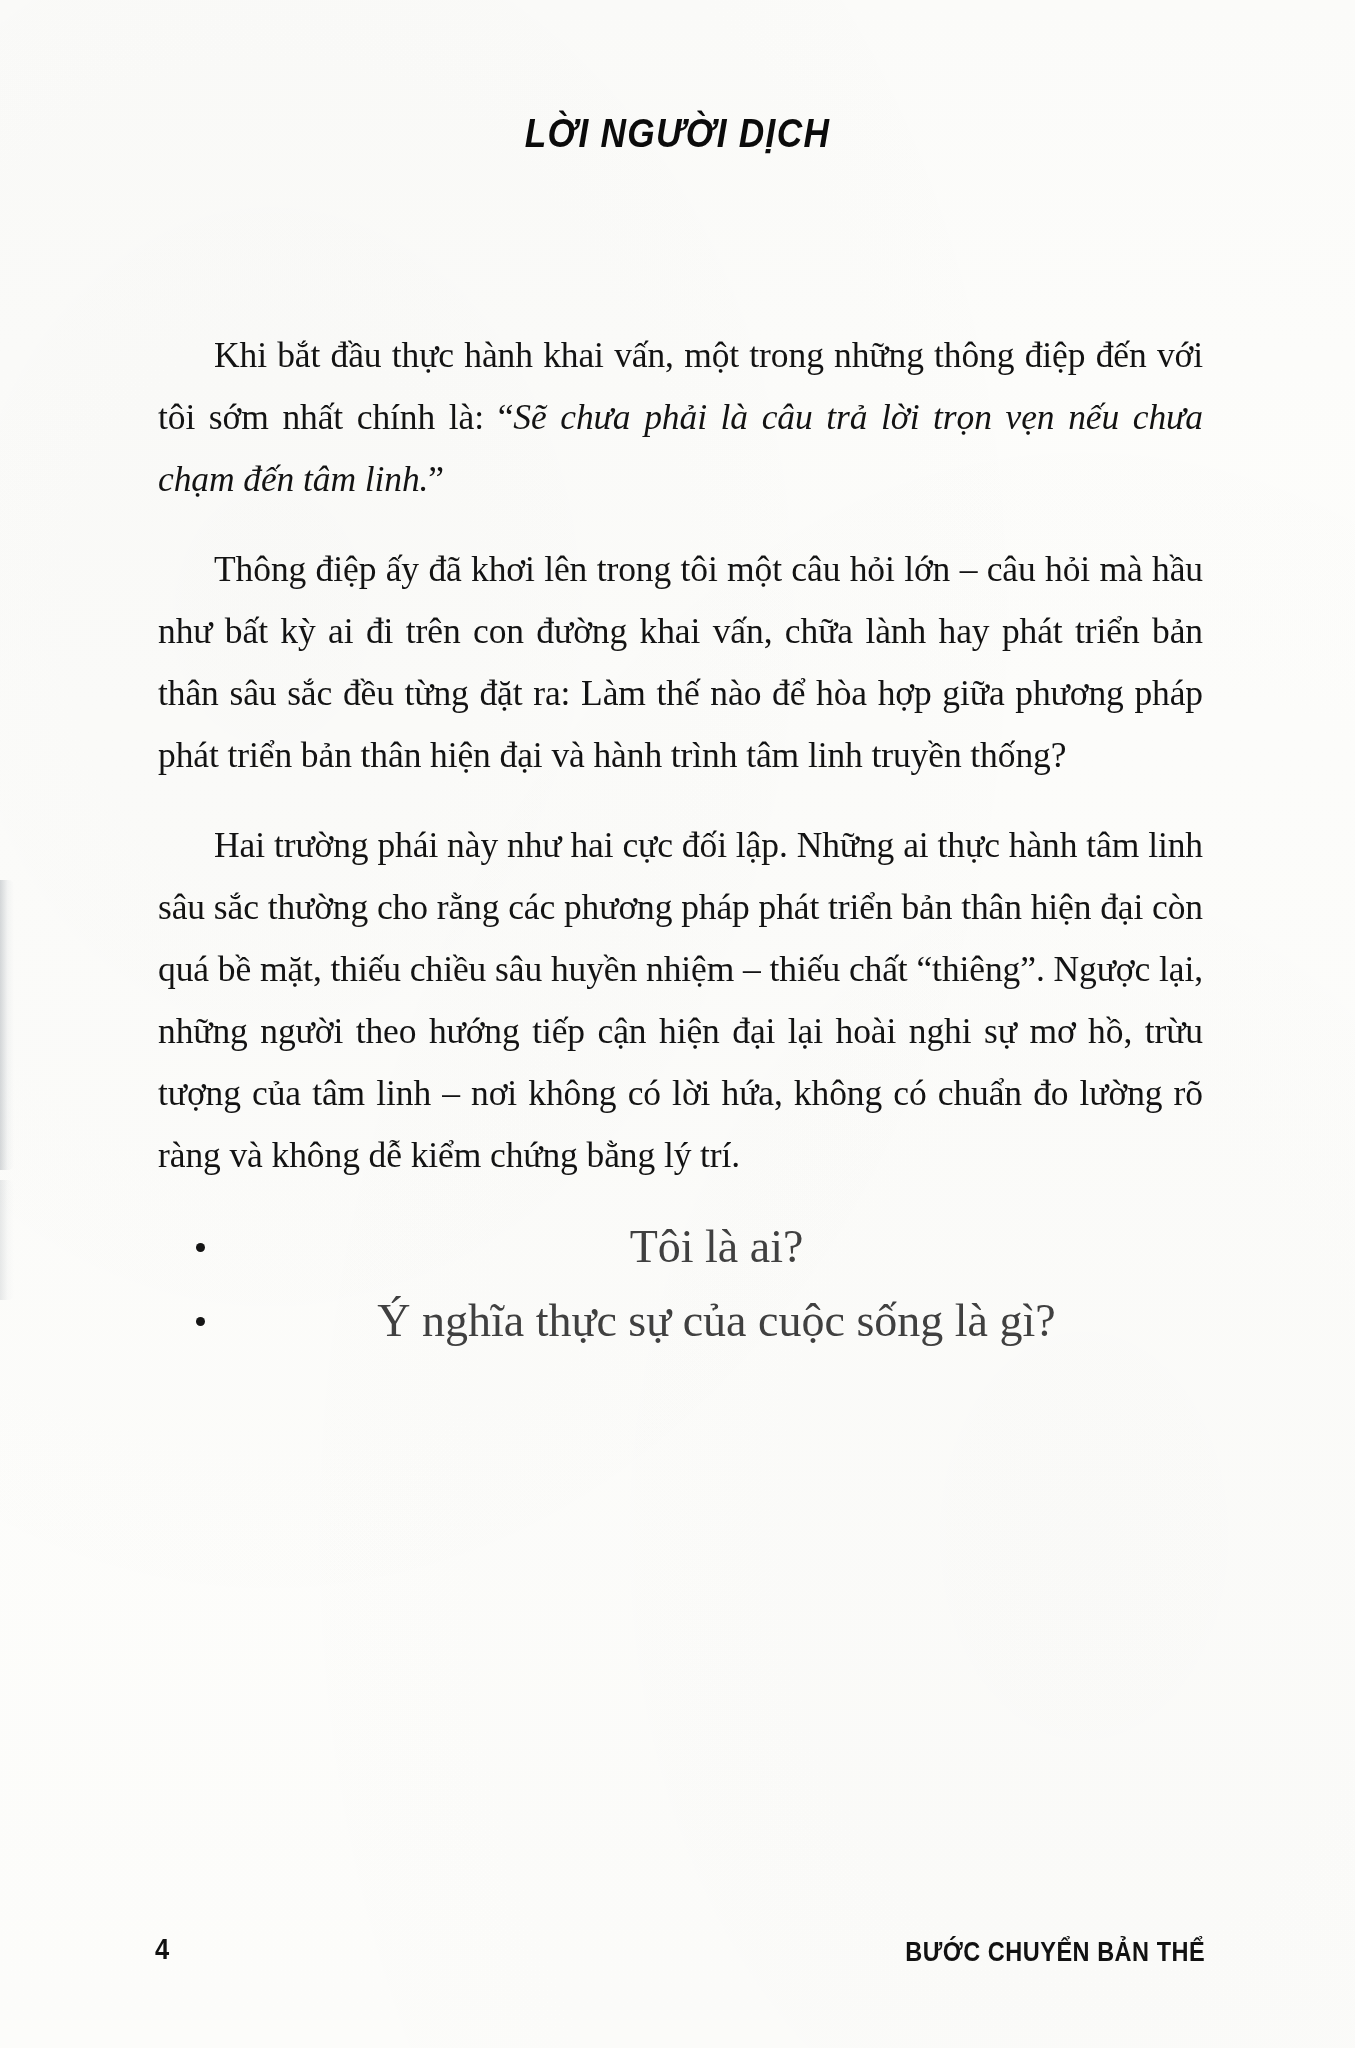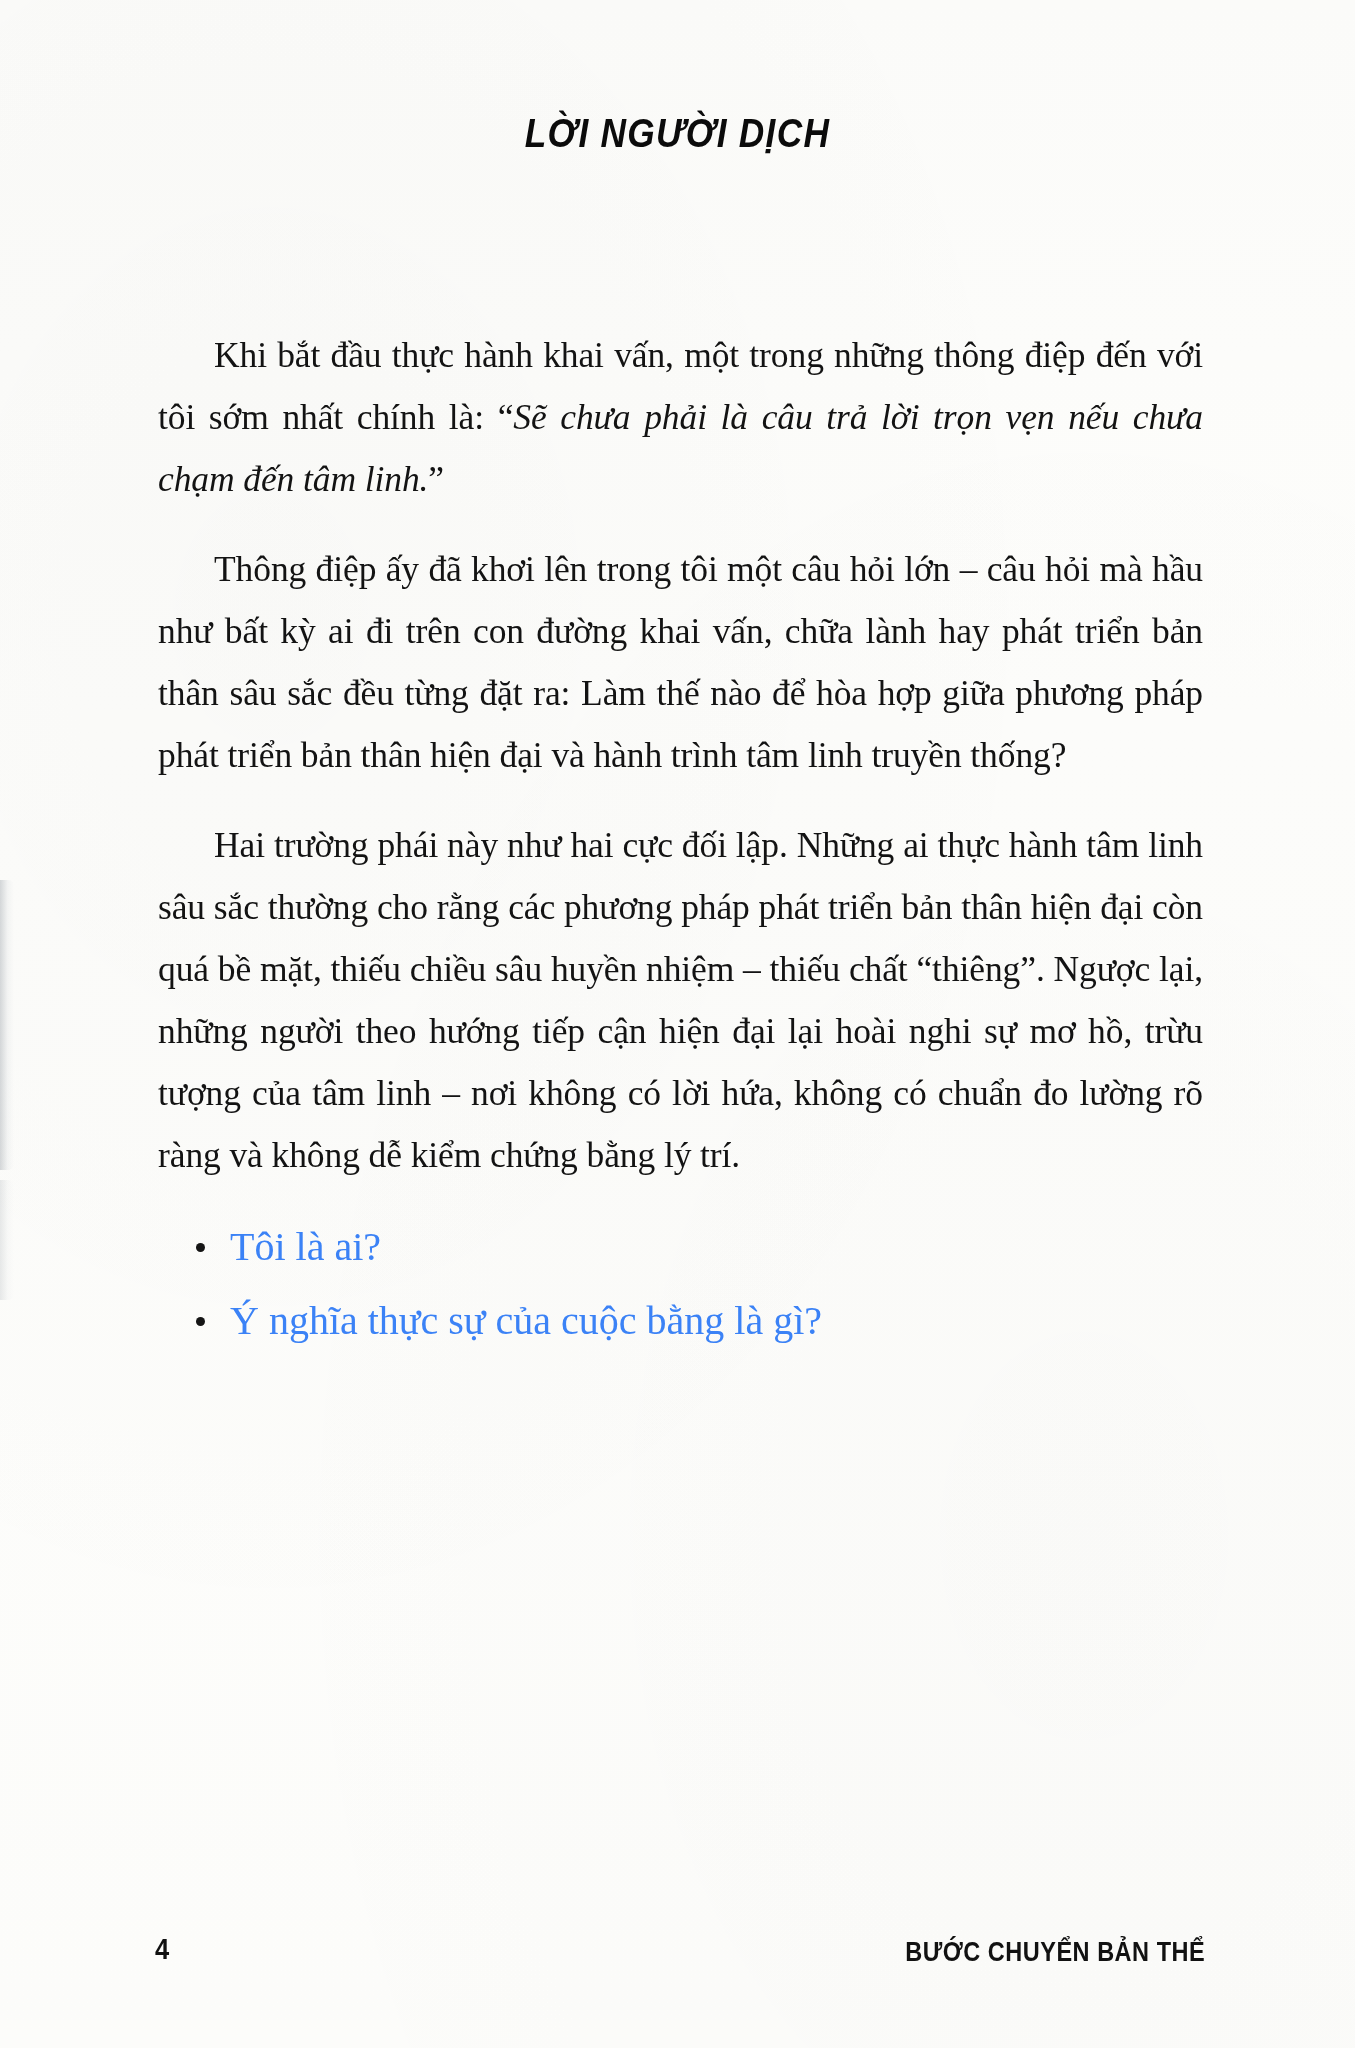"Tôi là ai?" ul.qlist li { color: #3b82f6 -> #404040; font-size: 40px -> 46px; text-align: none -> center }
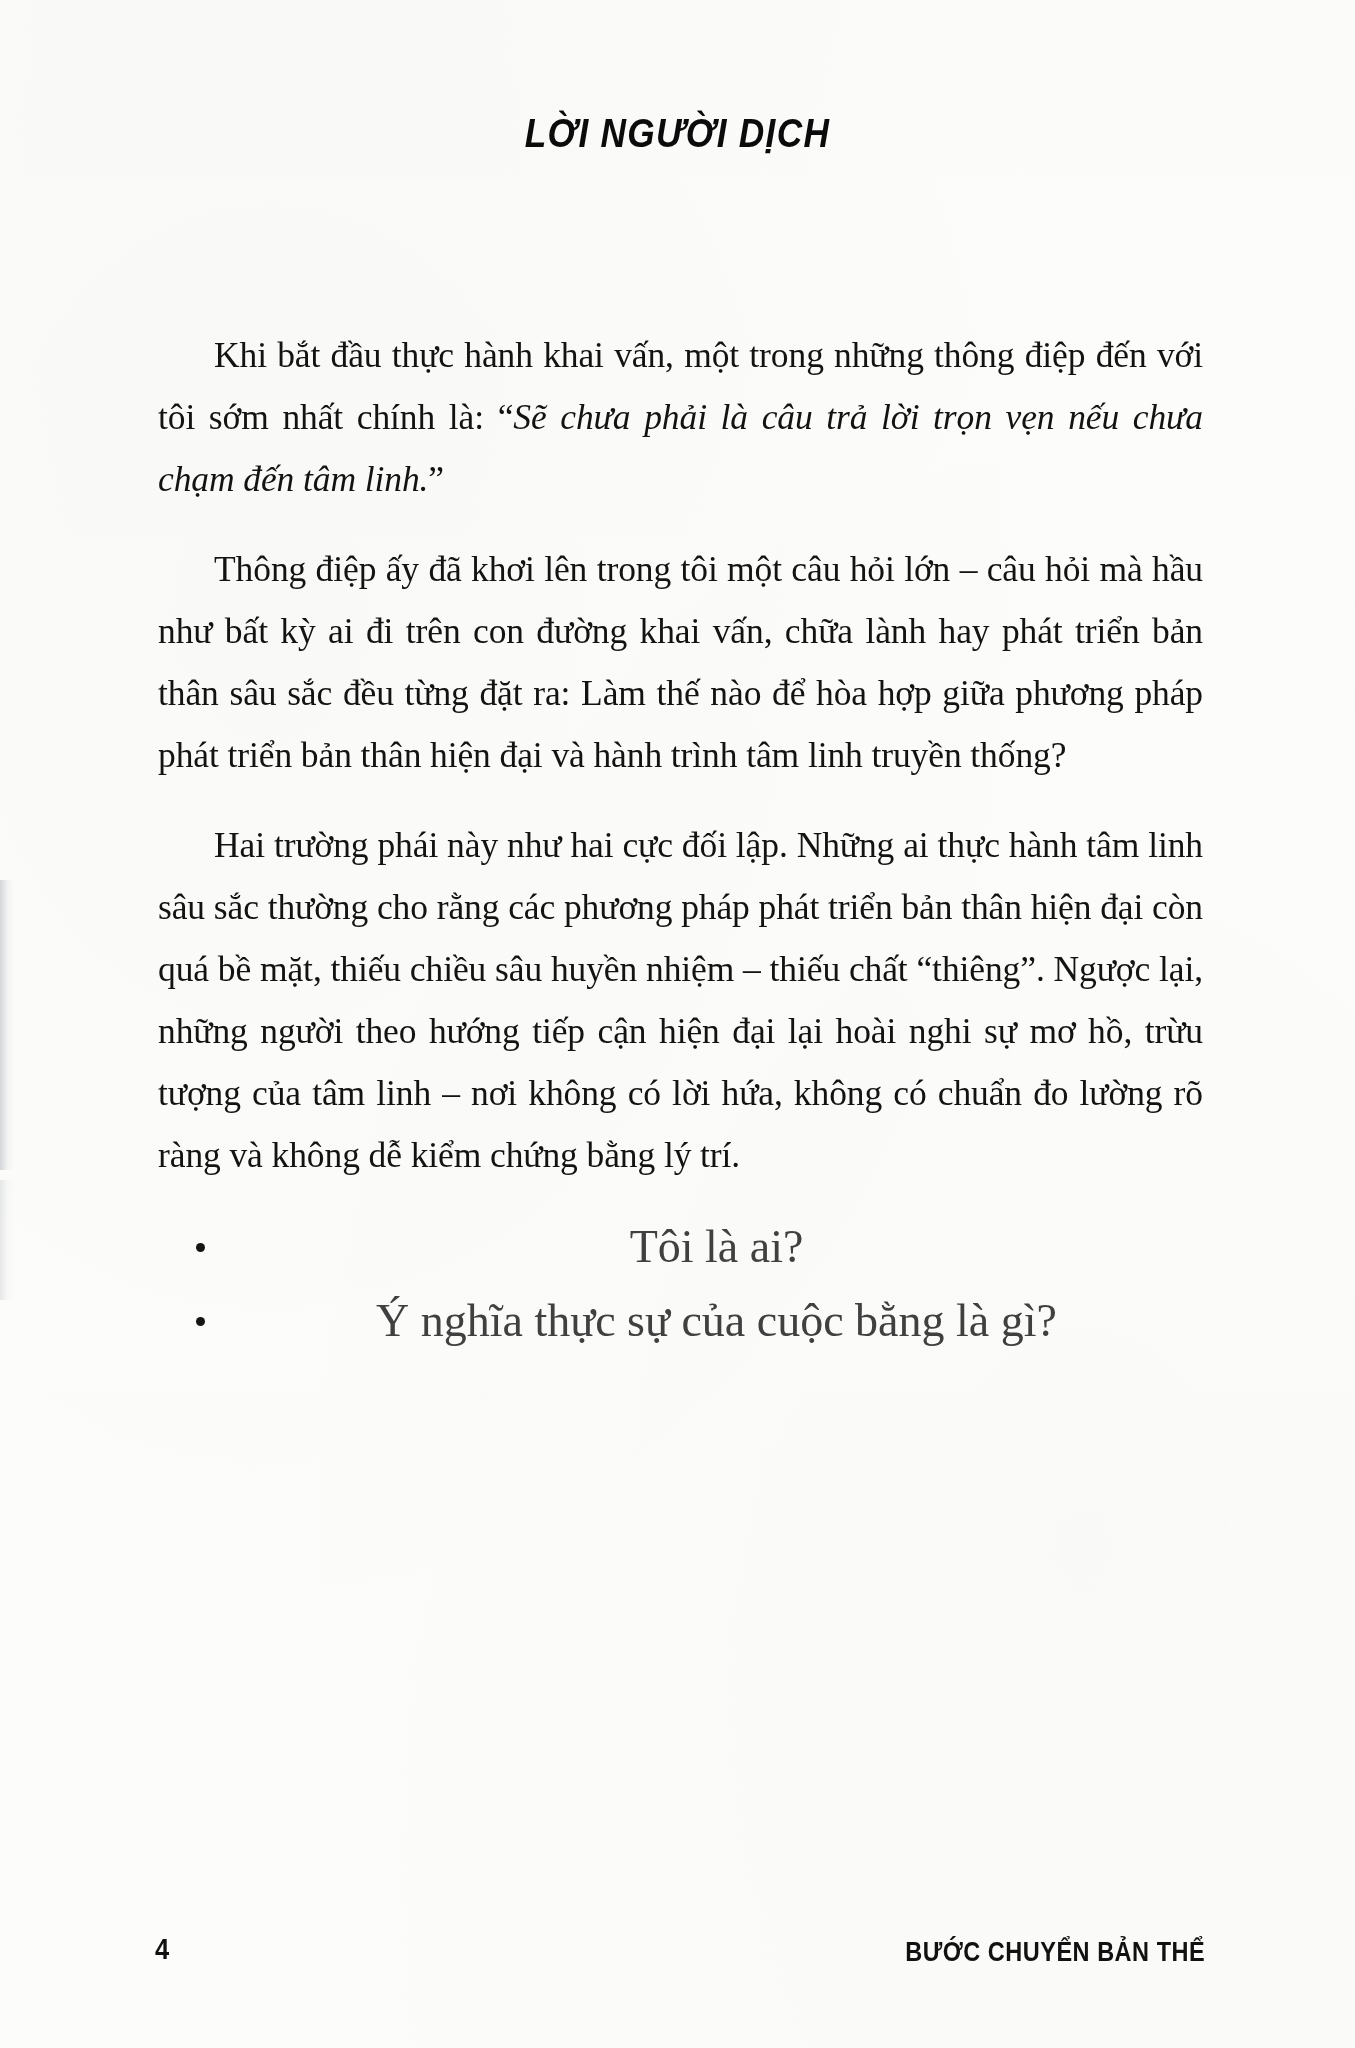"Ý nghĩa thực sự của" span { text: bằng -> sống }
